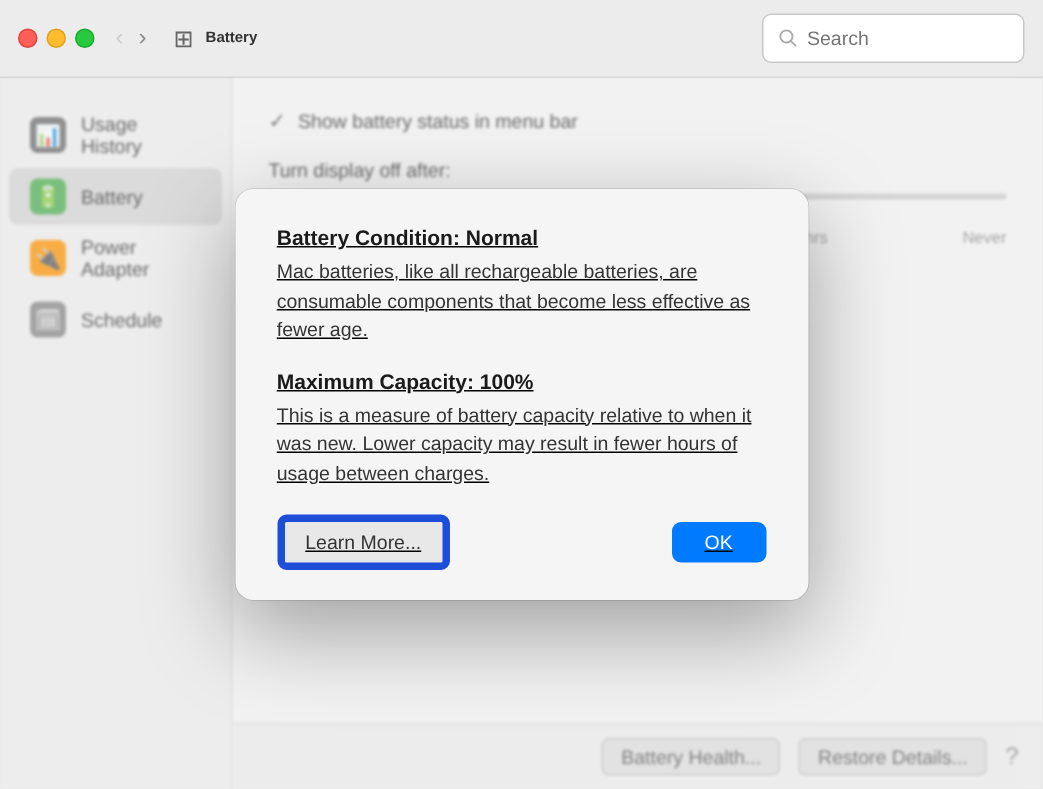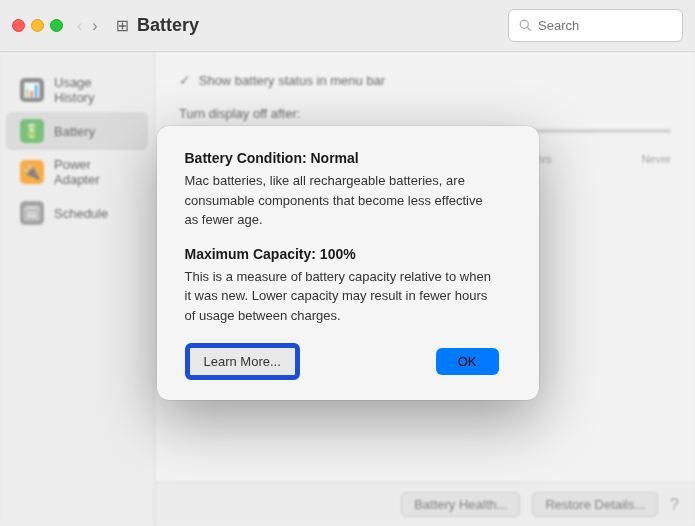"Battery" .titlebar-title { font-size: 18px -> 10px }
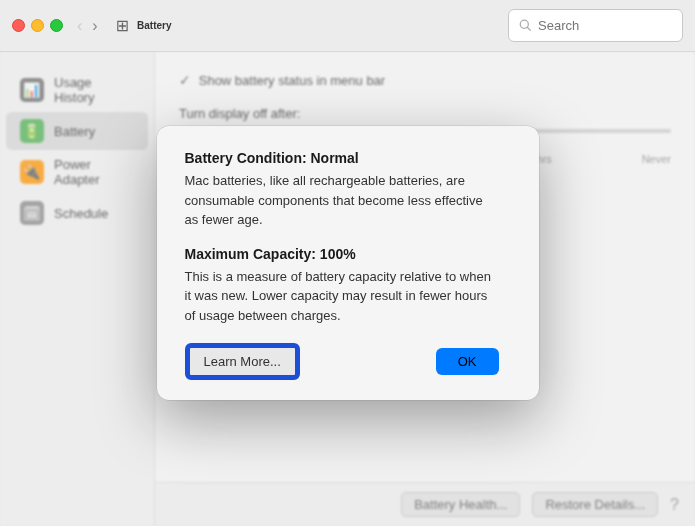"Battery Condition: Normal" .modal { padding: 24px 40px 20px 28px -> 24px 28px 20px 28px; text-decoration: none -> underline }
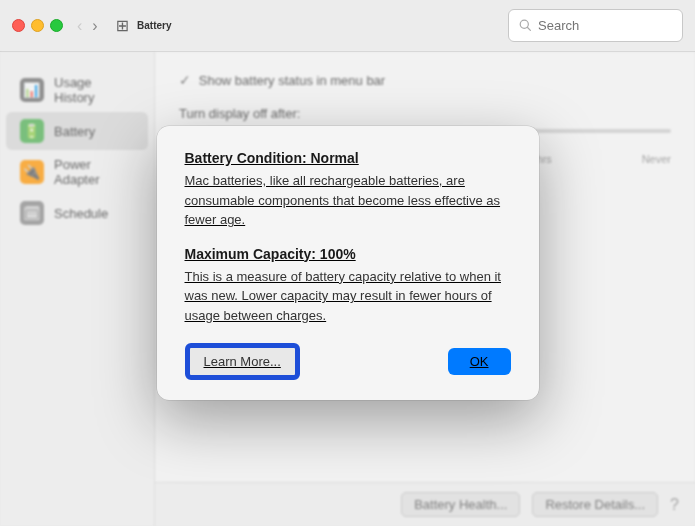"OK" .modal-ok { color: #000000 -> #ffffff }
